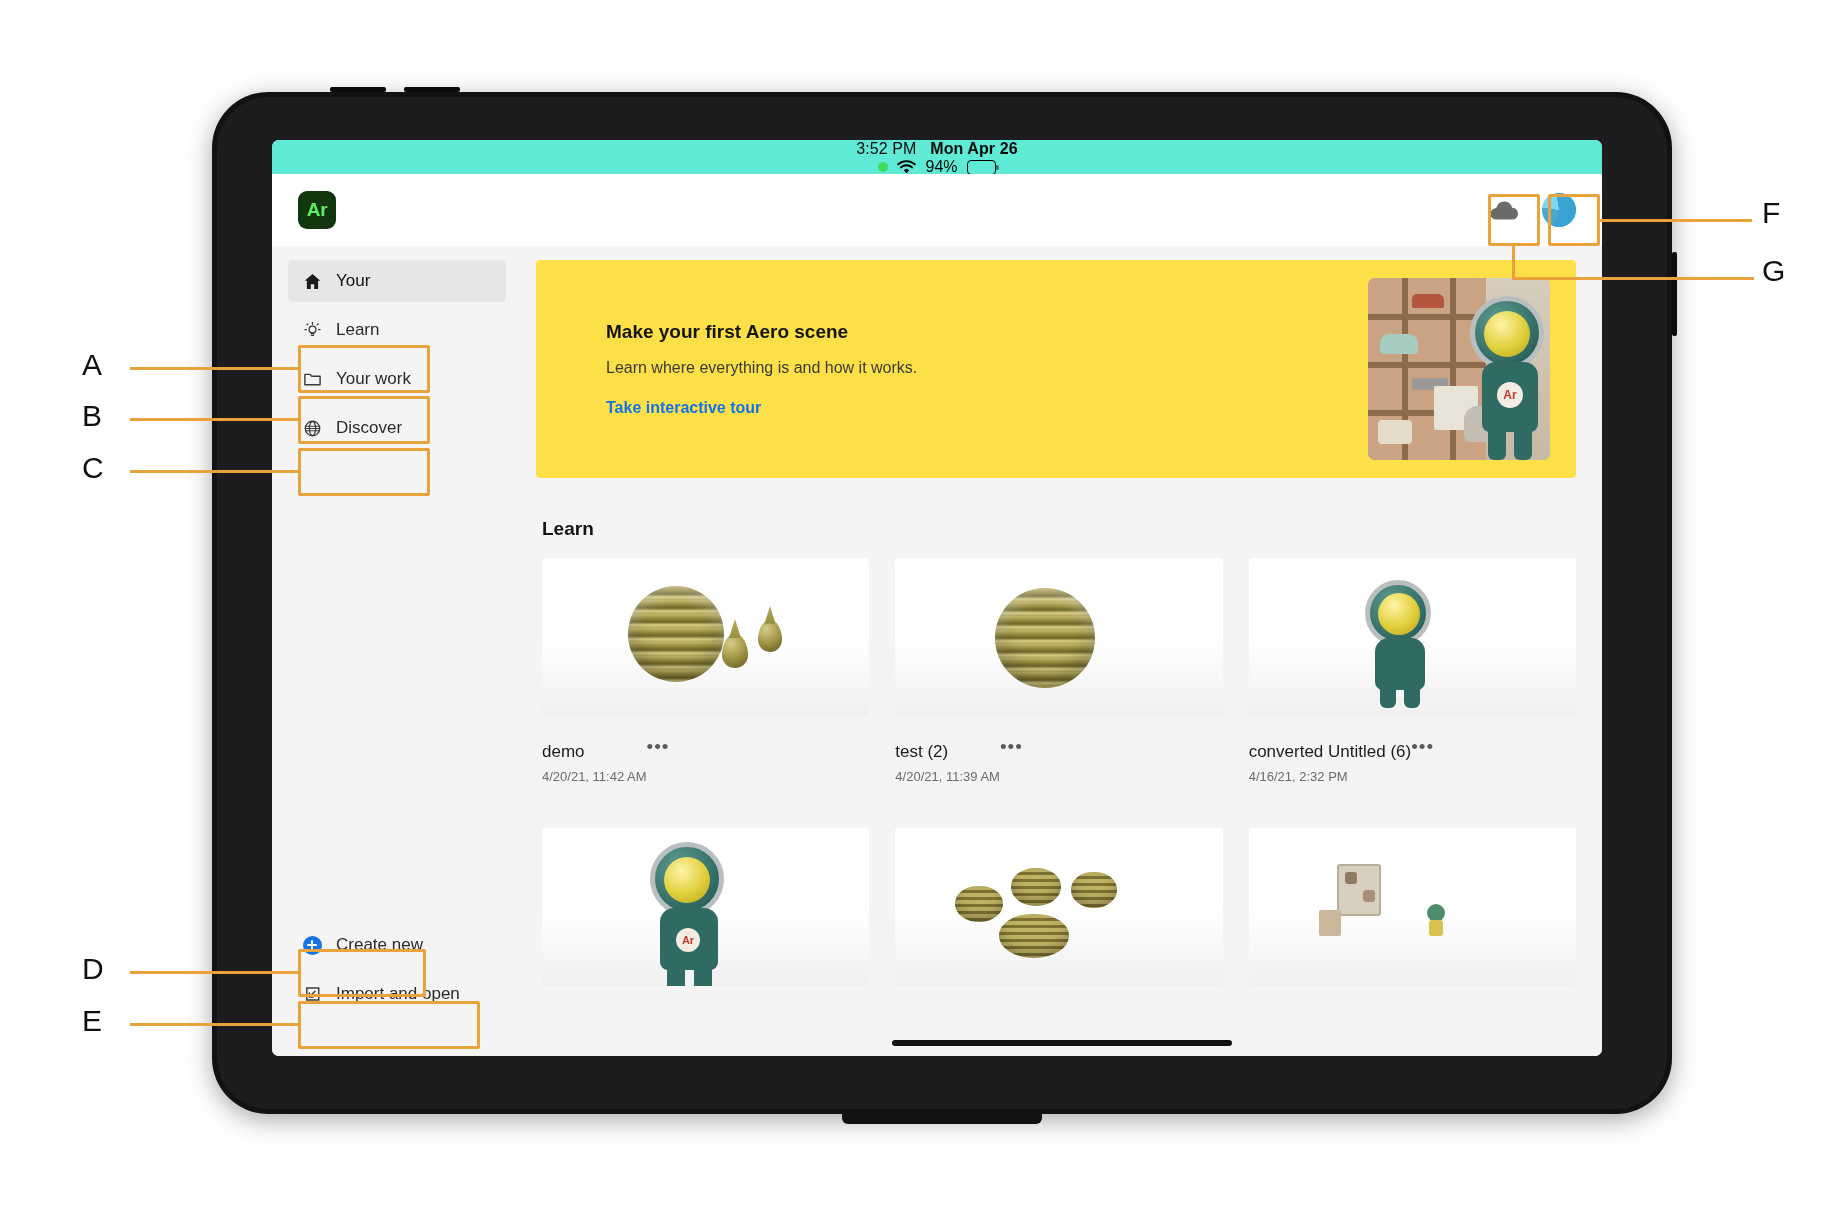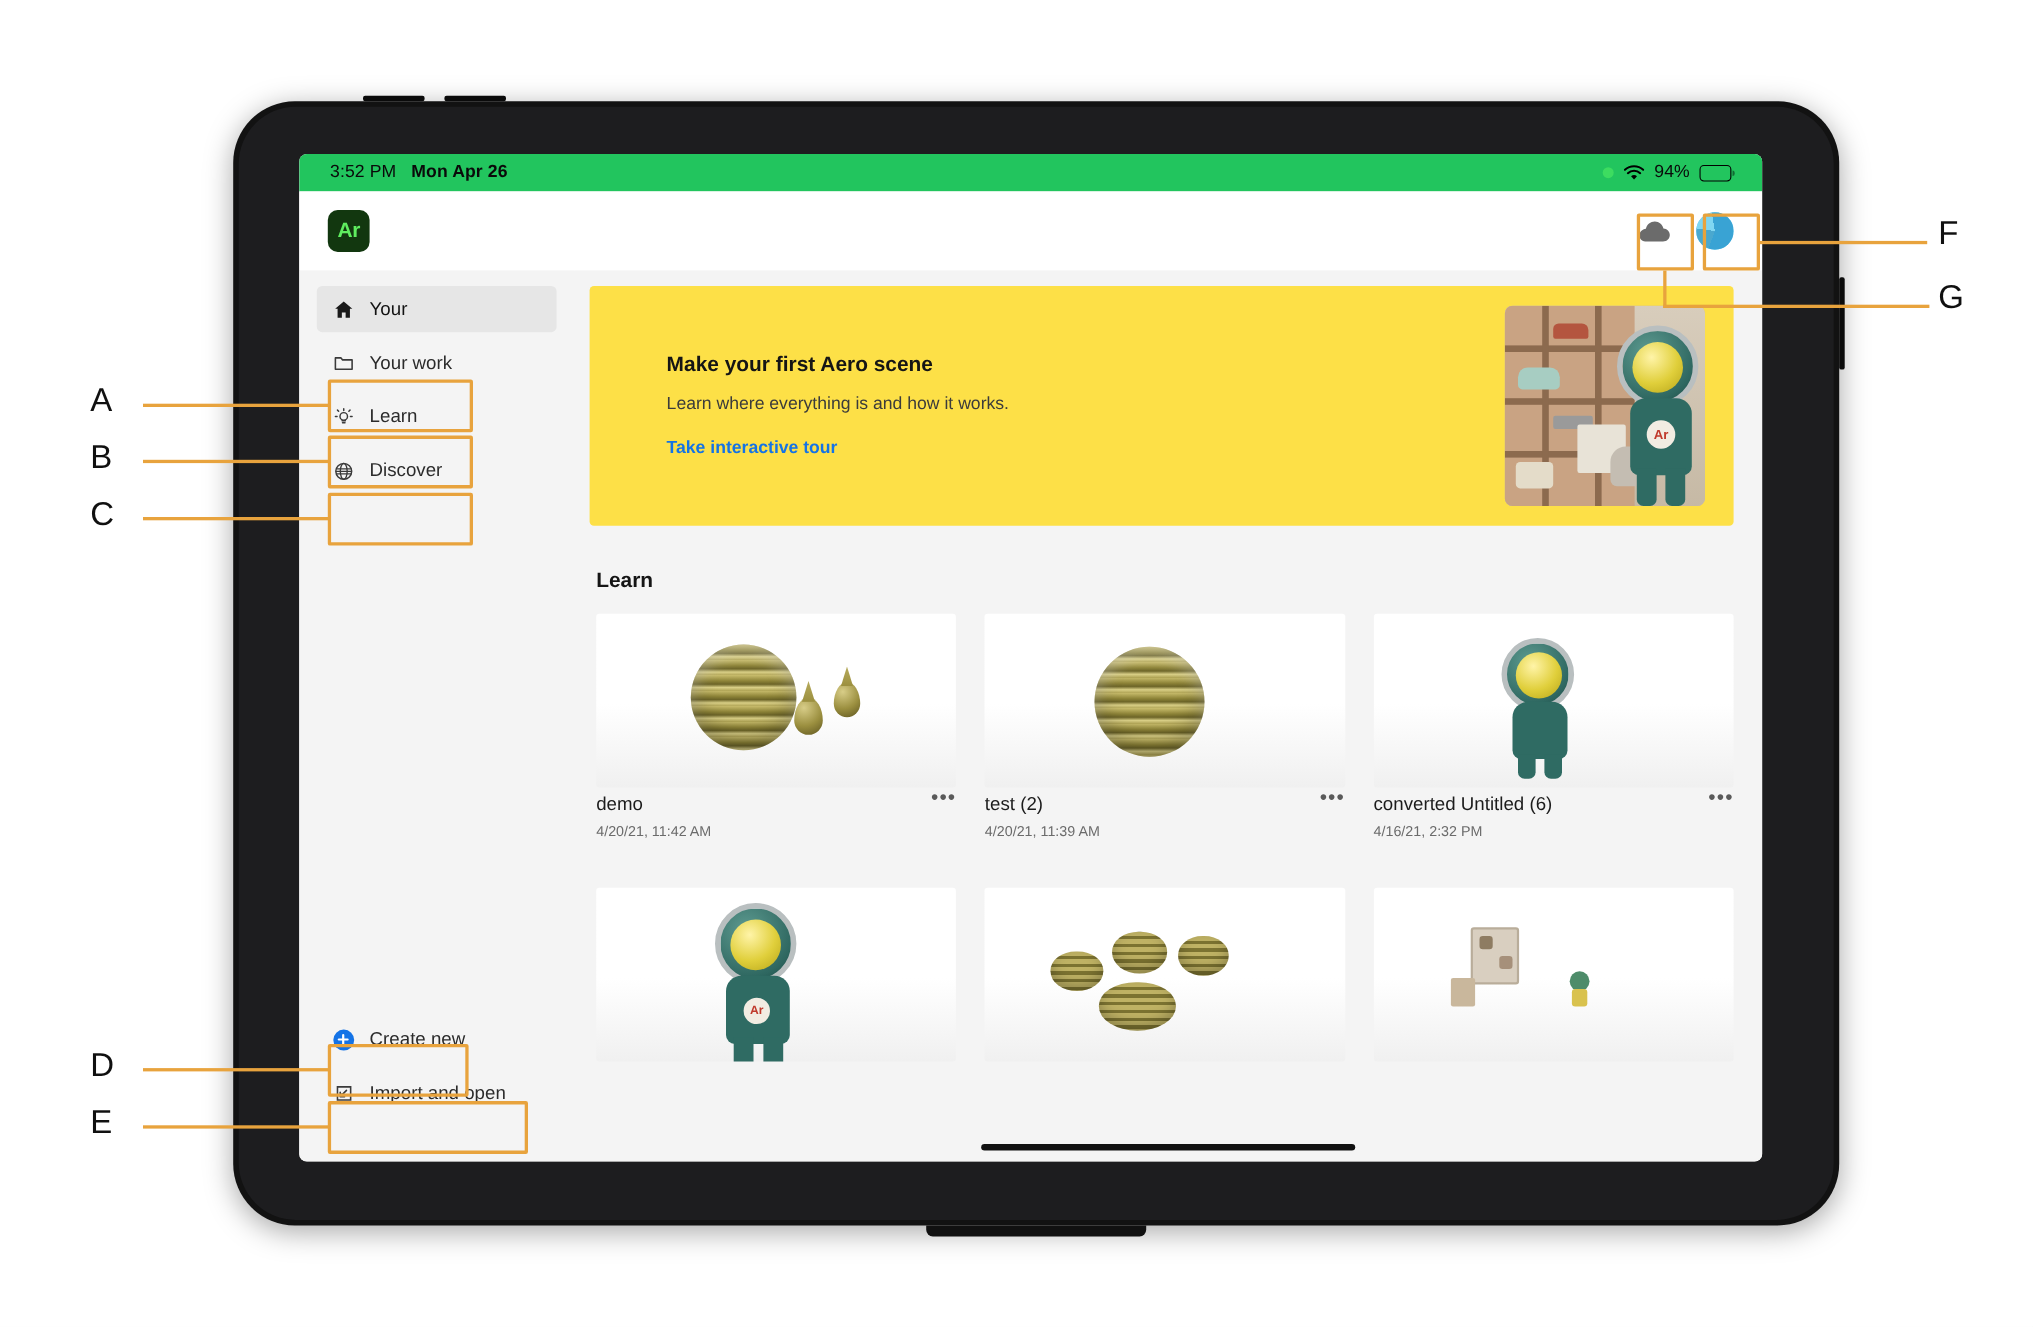"3:52 PM Mon Apr 26" .statusbar { background: #22c55e -> #5eead4; flex-direction: none -> column; padding: 0 28px -> 0 40px }
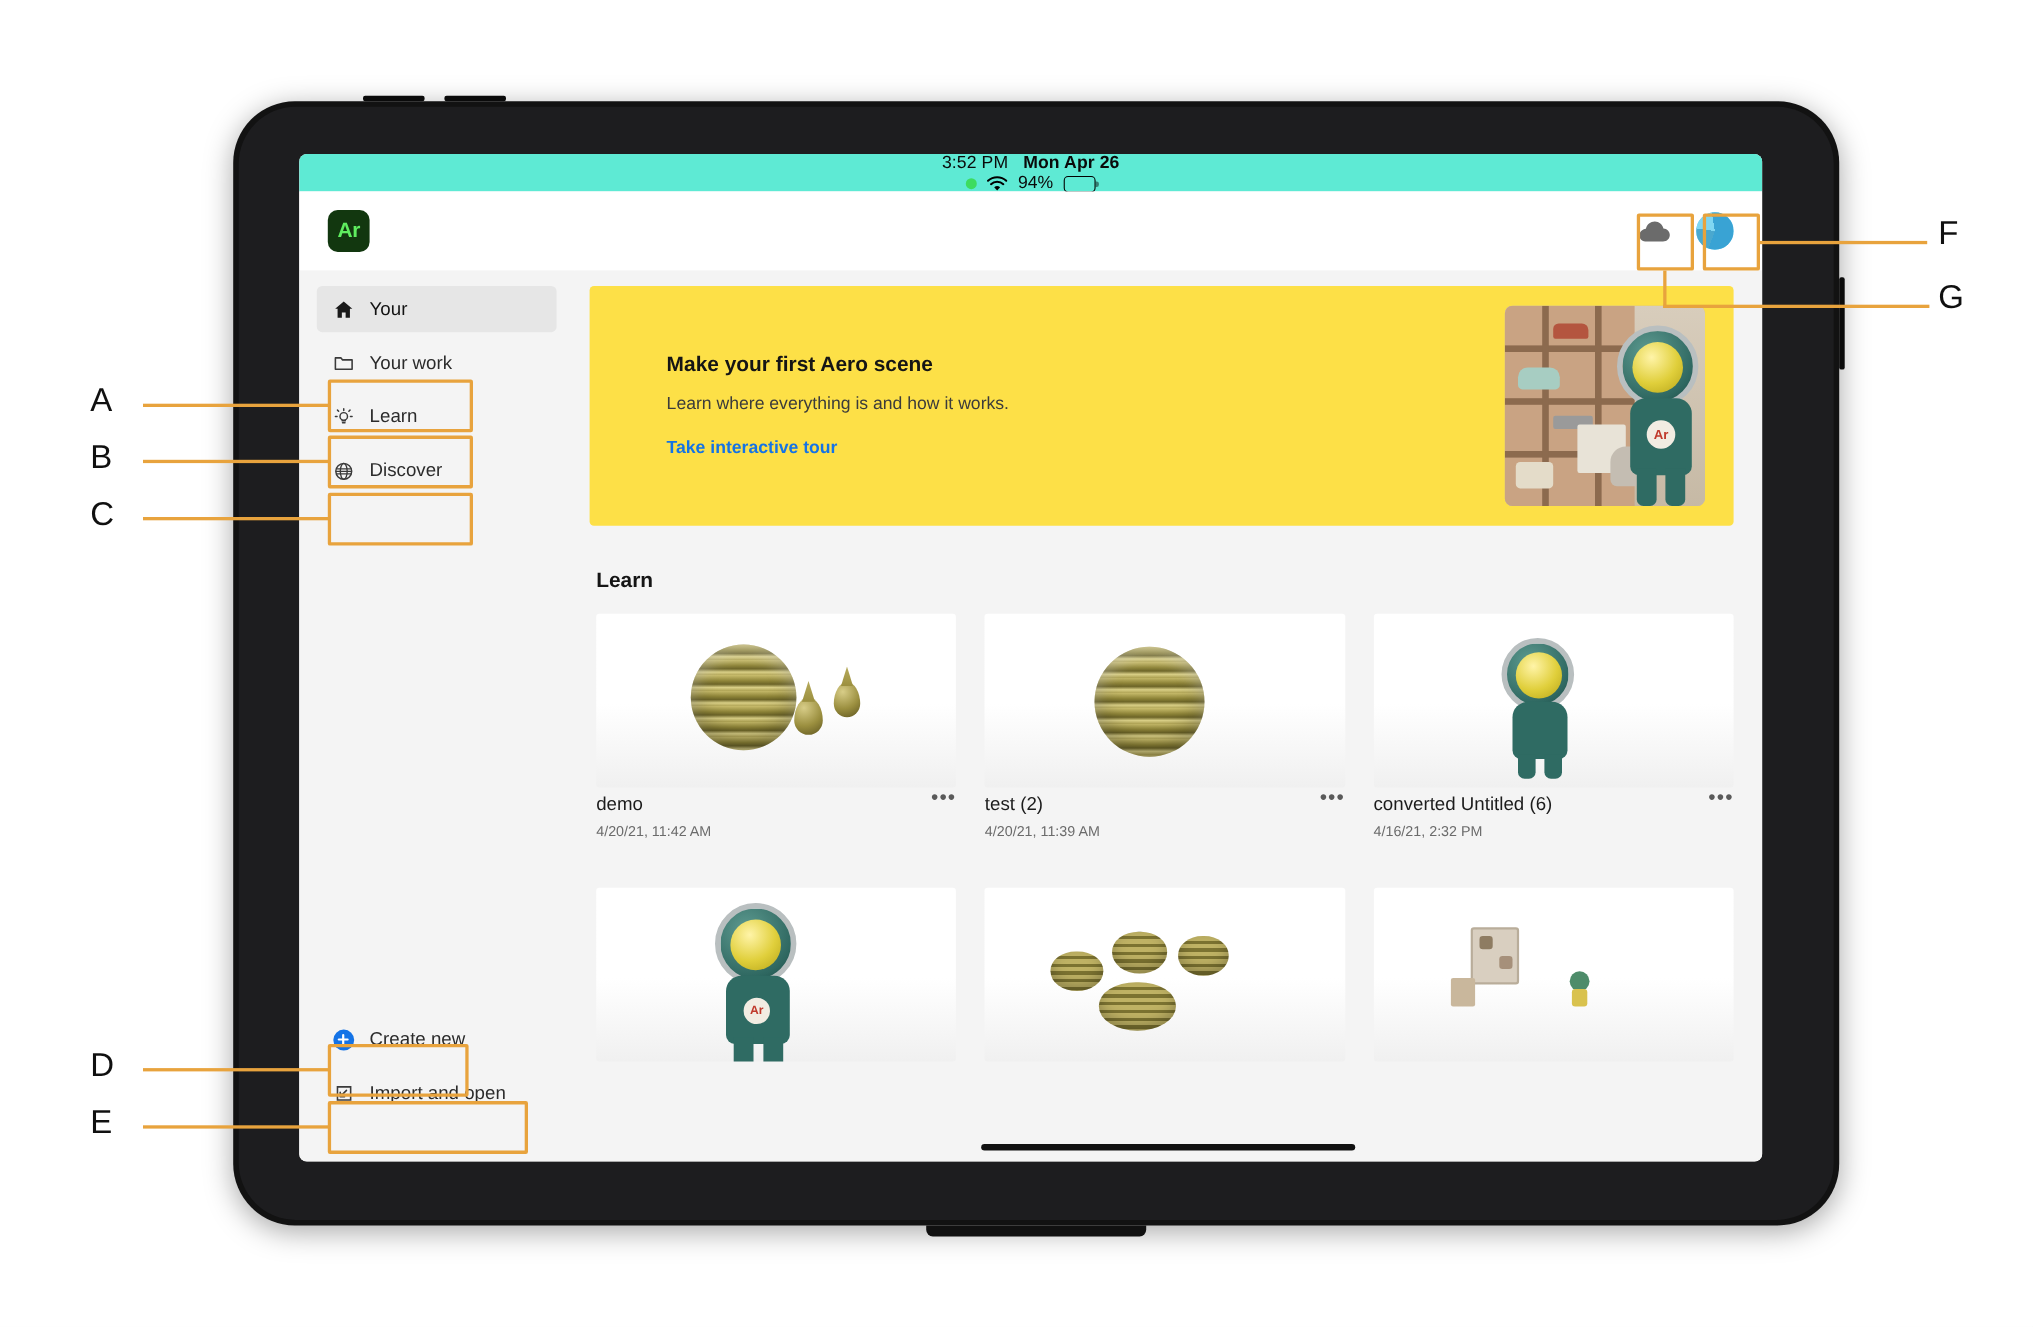"Your work" div.nav-item { order: before "Learn" -> after "Learn" }
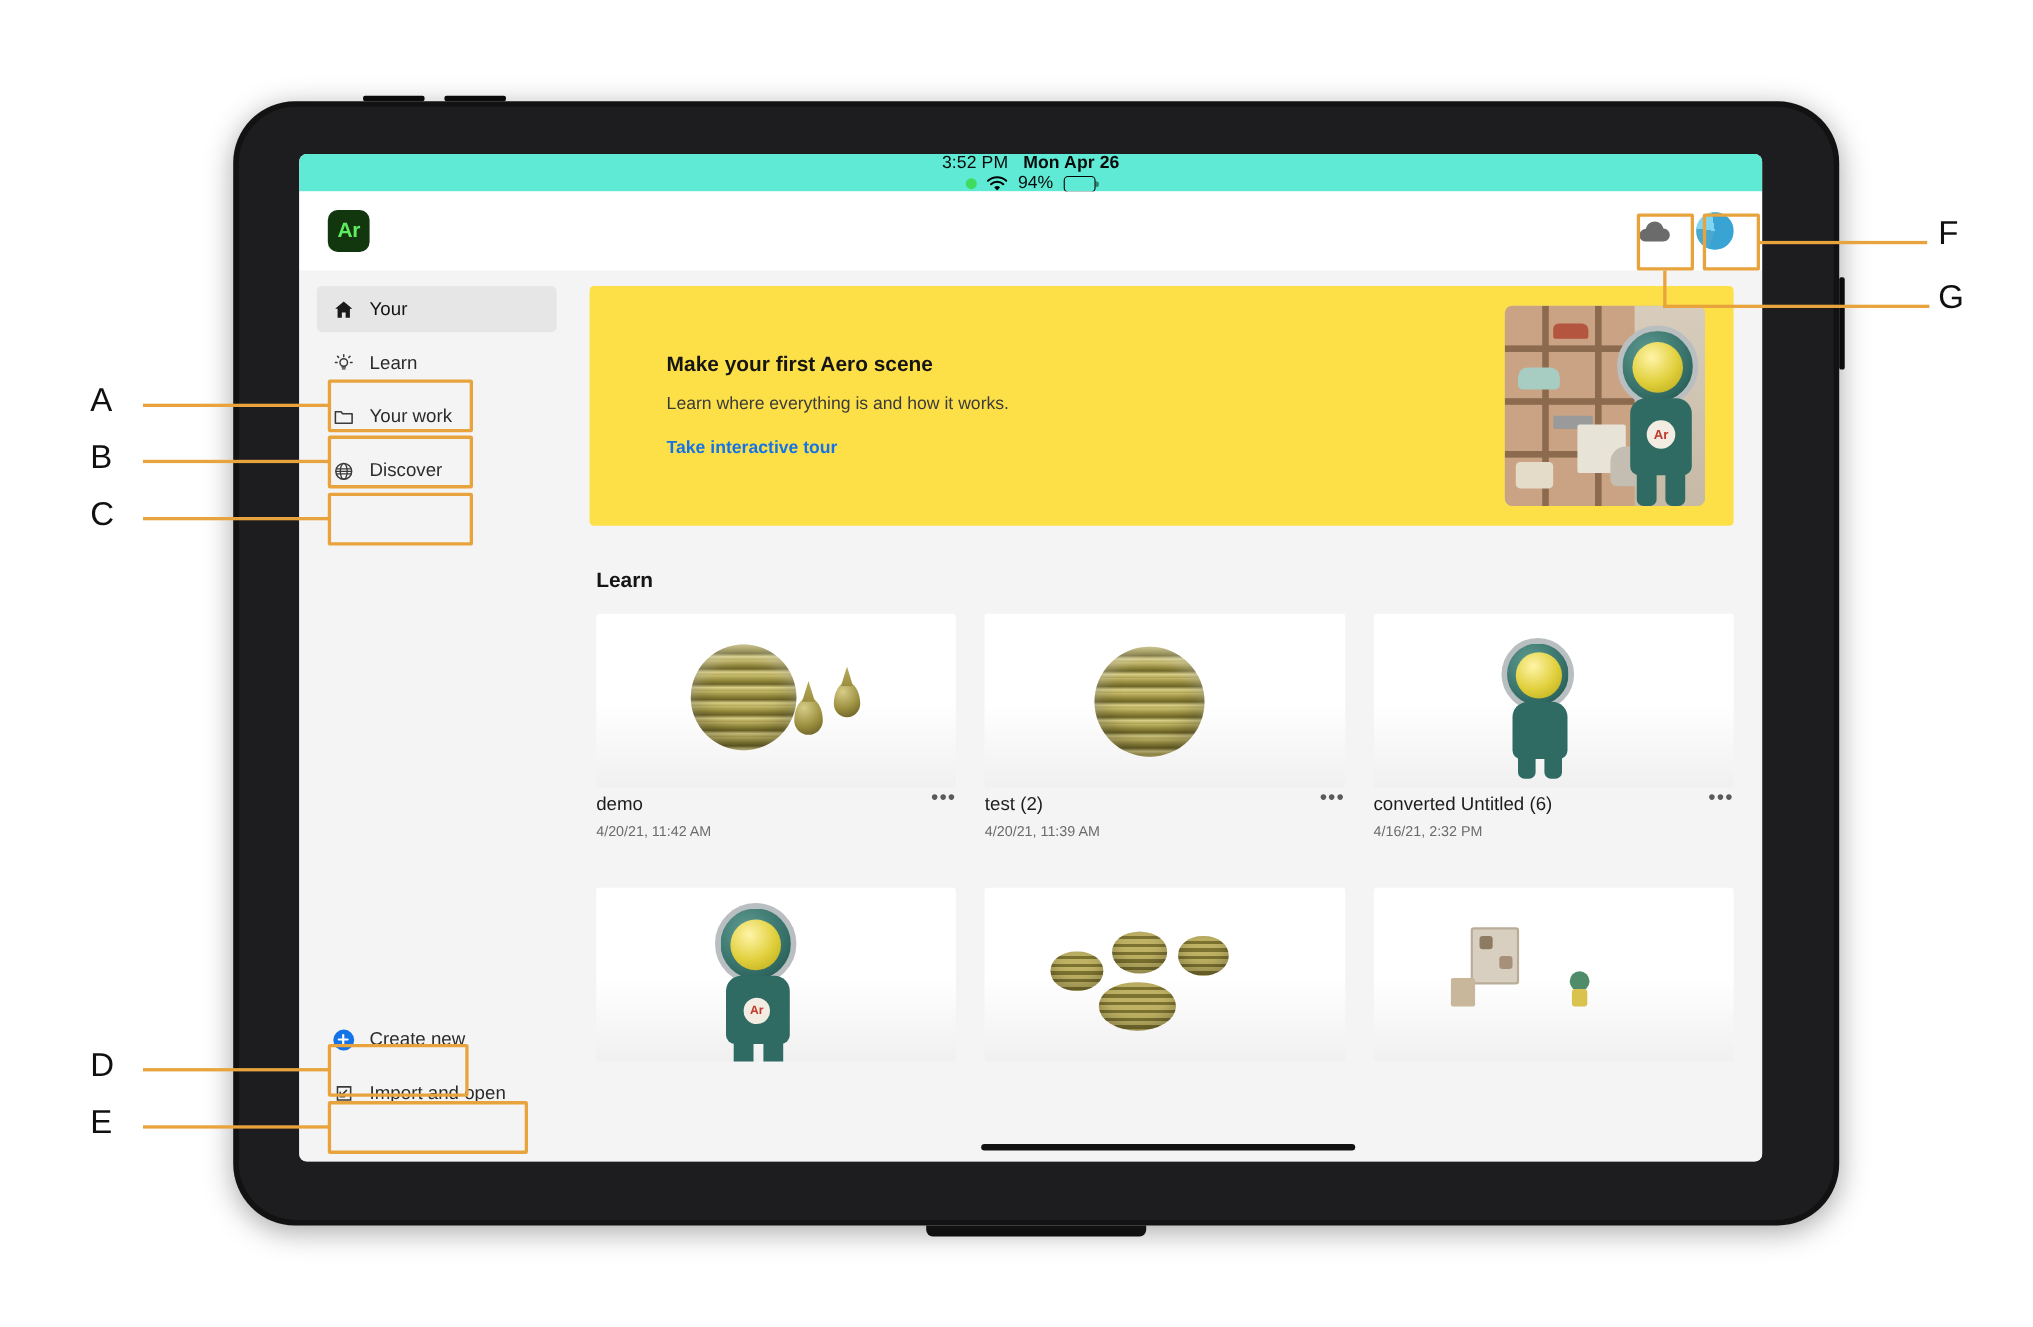"demo" .card-meta { justify-content: space-between -> none; margin-top: 5px -> 26px }
